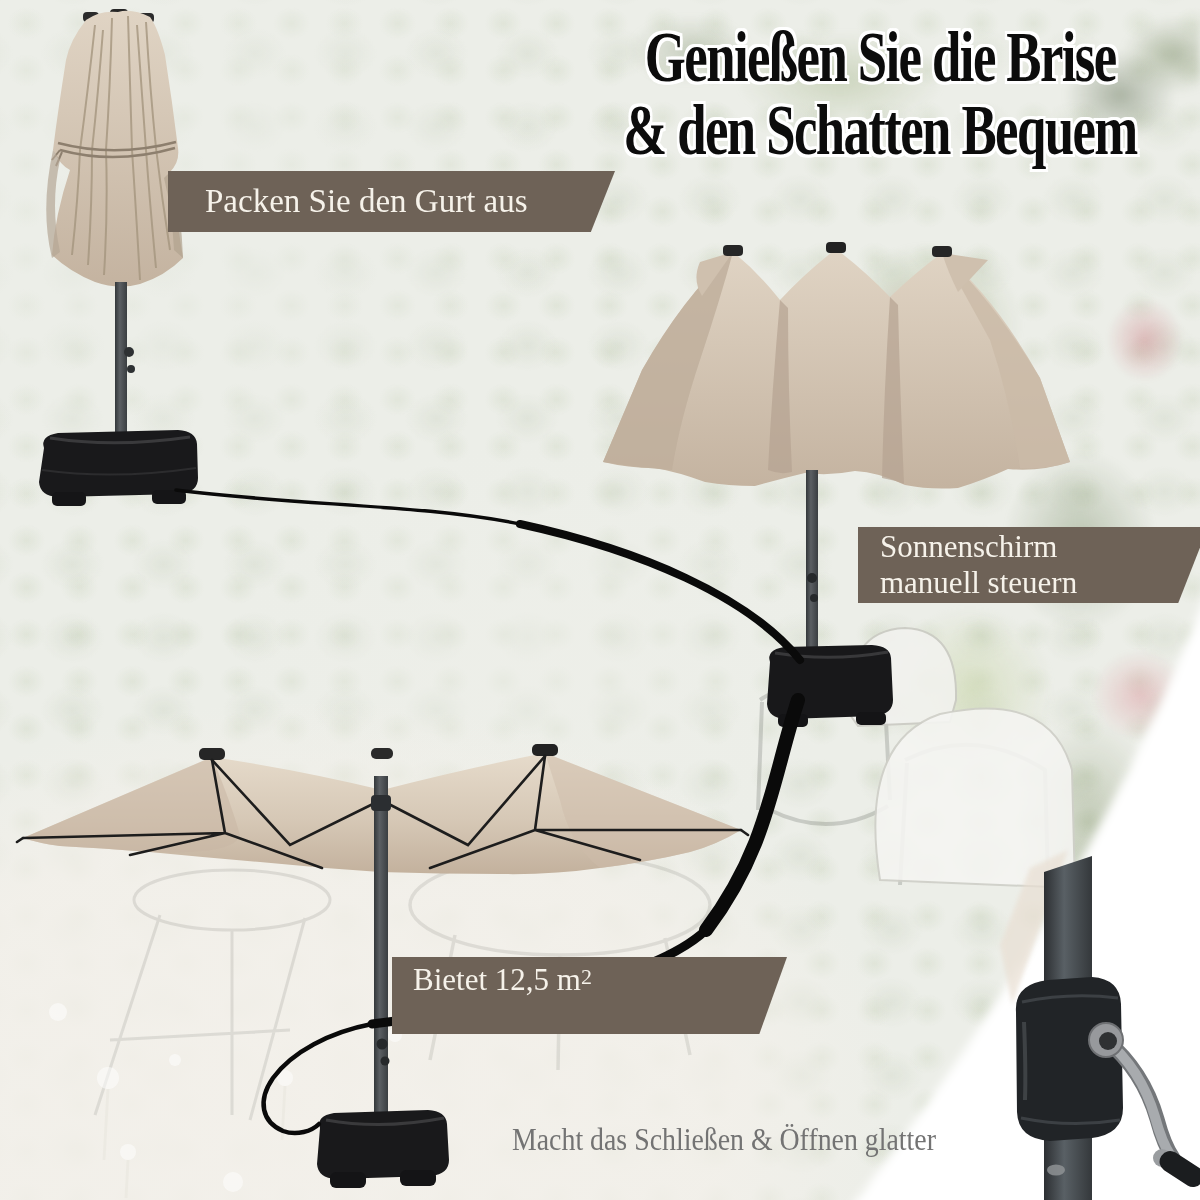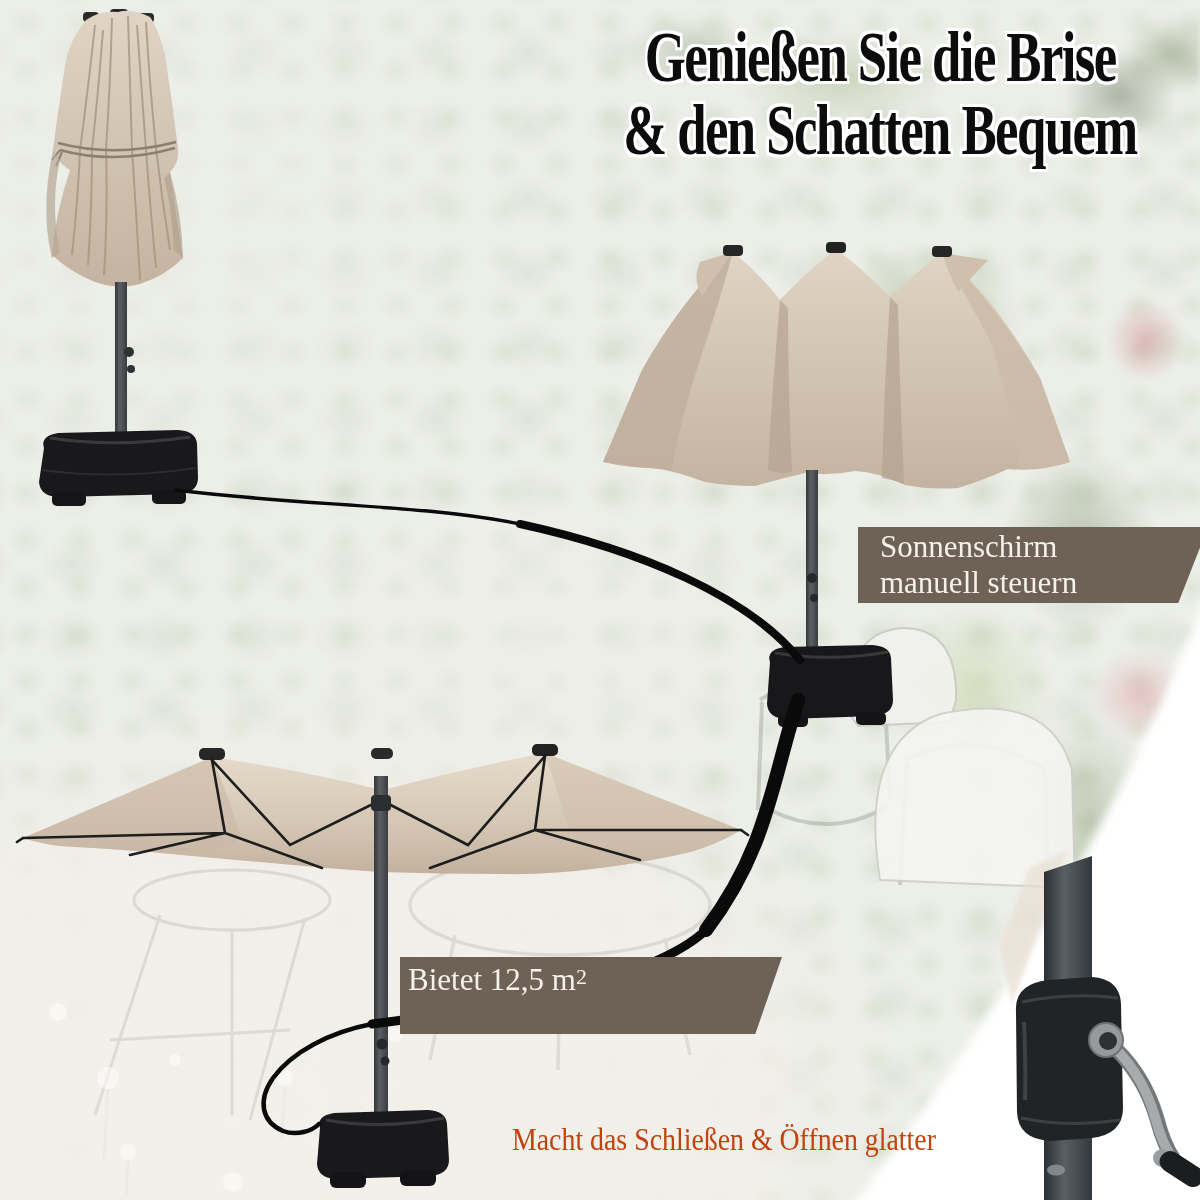"Packen Sie den Gurt aus" div.abs { html: none -> <div> <span>Packen Sie den Gurt aus</span> </div> }
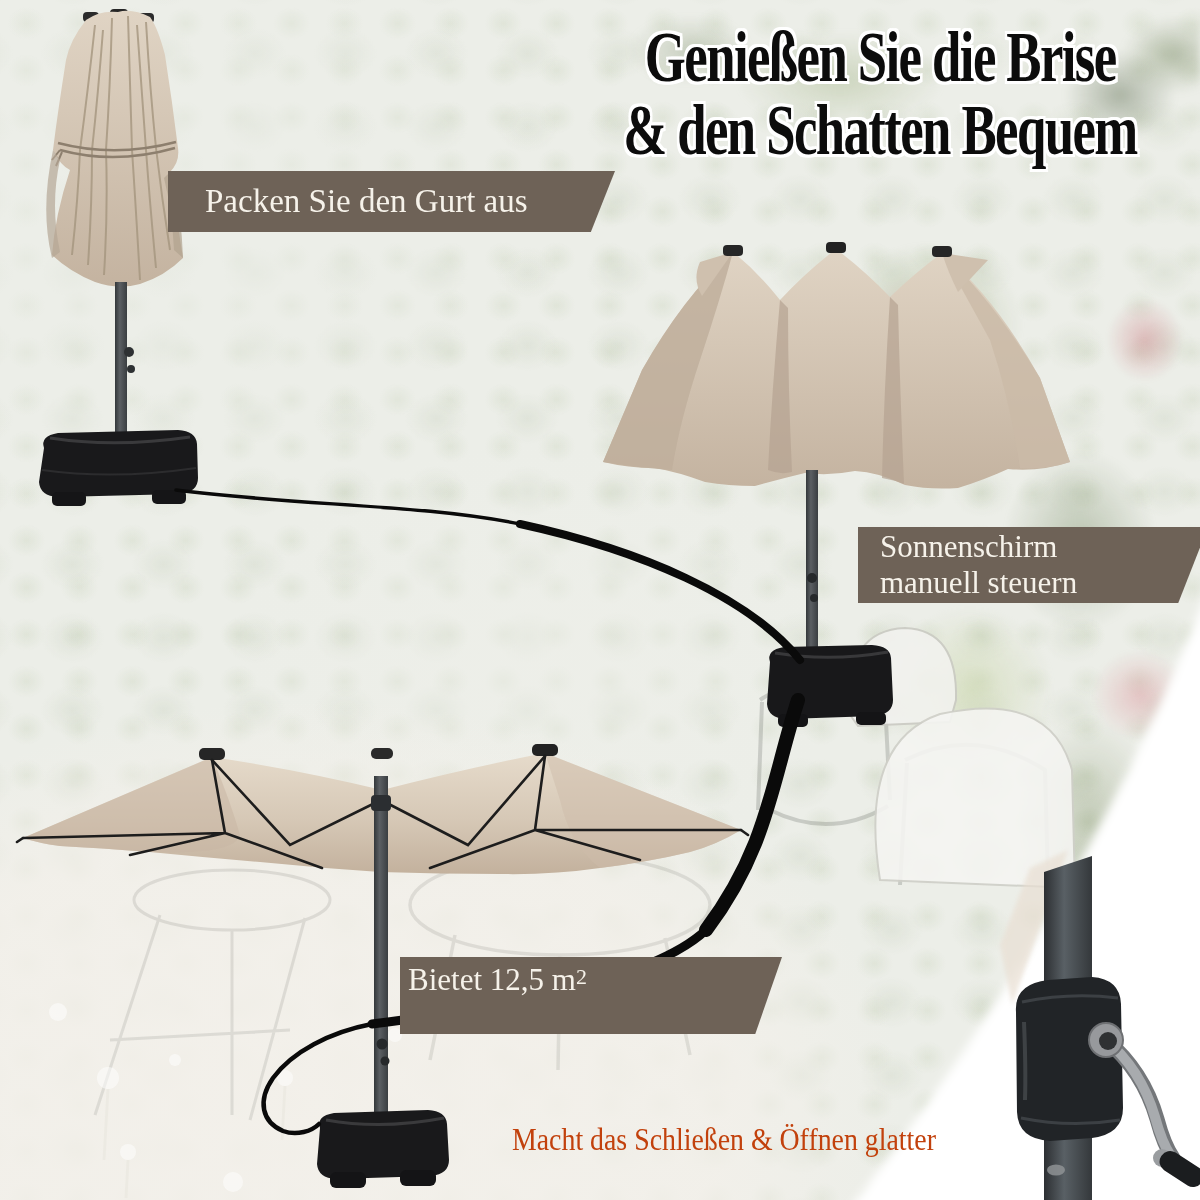"Bietet 12,5 m2" #banner-area { left: 400px -> 392px; padding-left: 8px -> 21px }
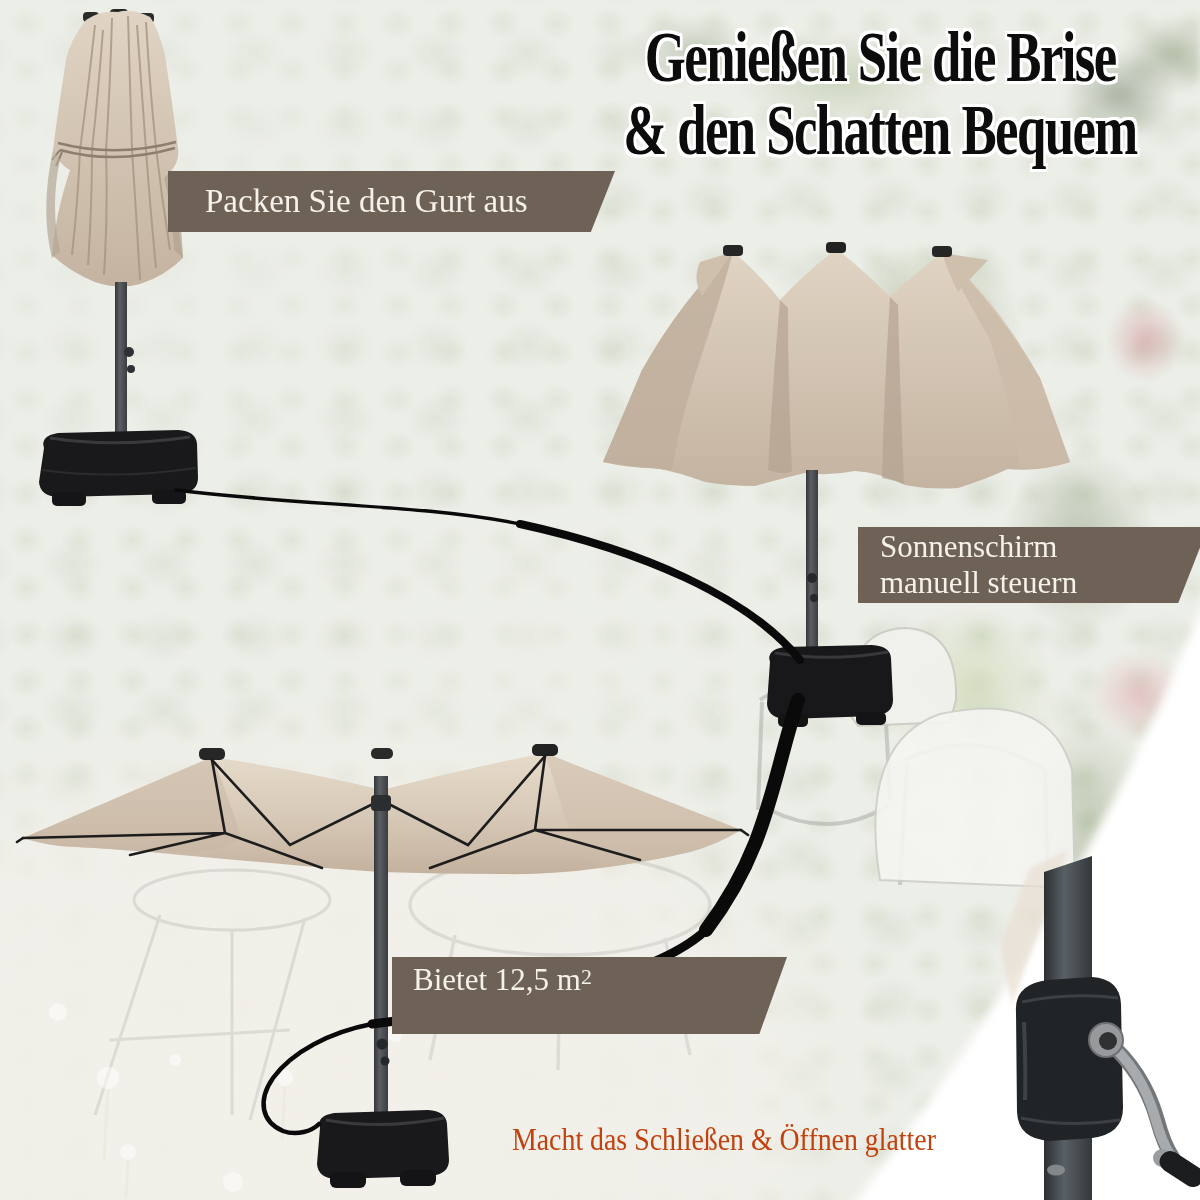"Macht das Schließen & Öffnen" #footer-caption { color: #c2410c -> #737373 }
